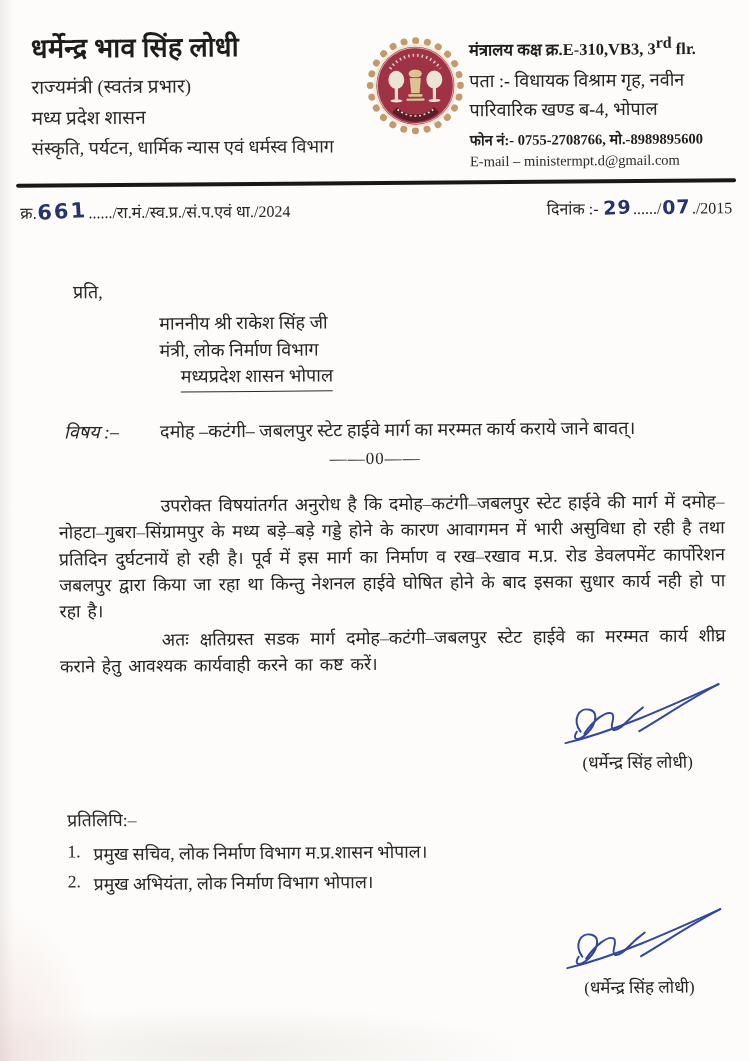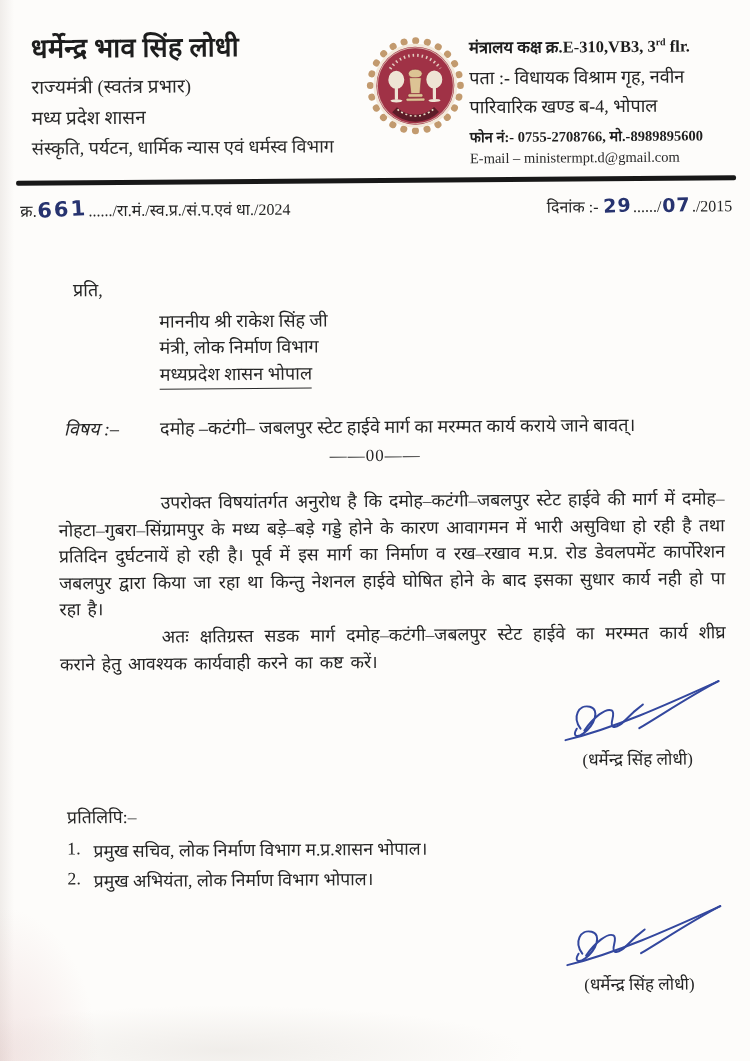"rd" .rt1 sup { font-size: 10px -> 16px }
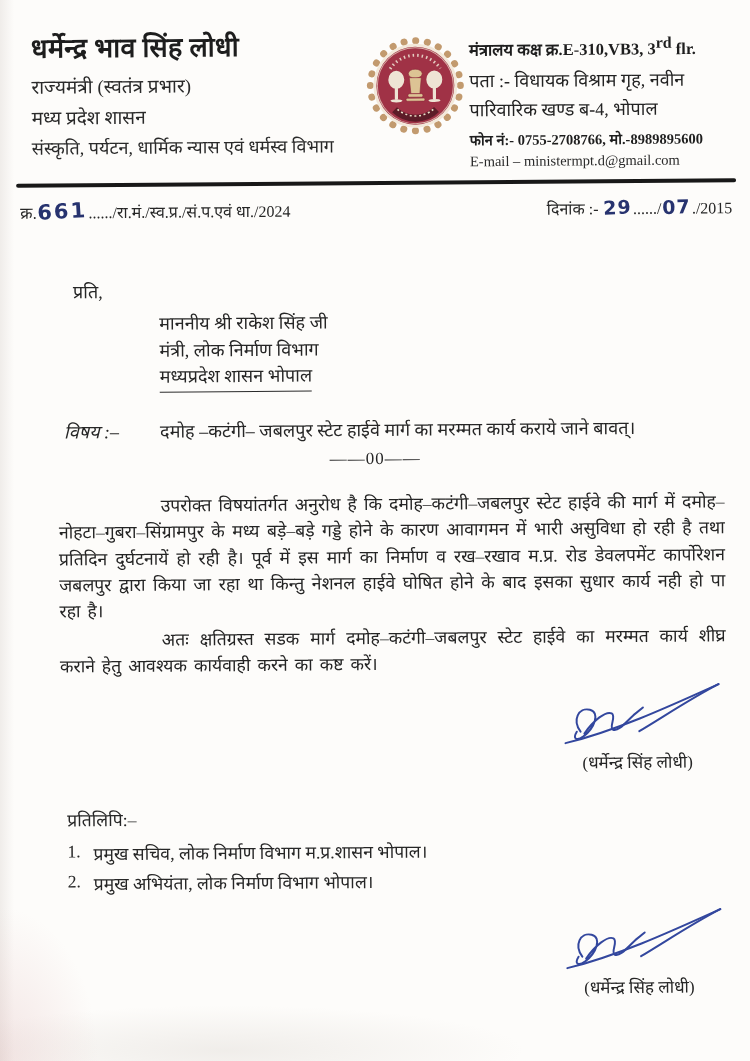"मध्यप्रदेश शासन भोपाल" .rc-underline { margin-left: none -> 21px }
